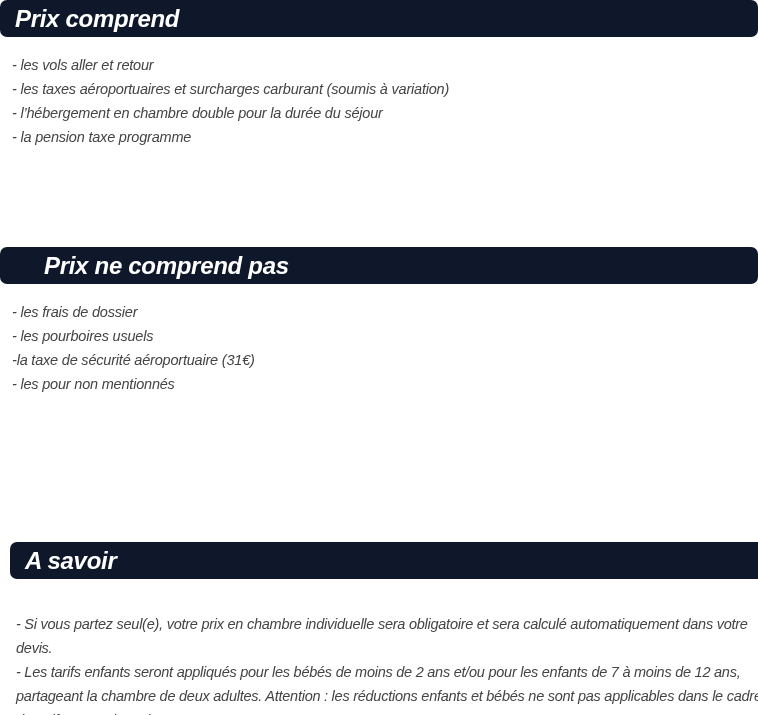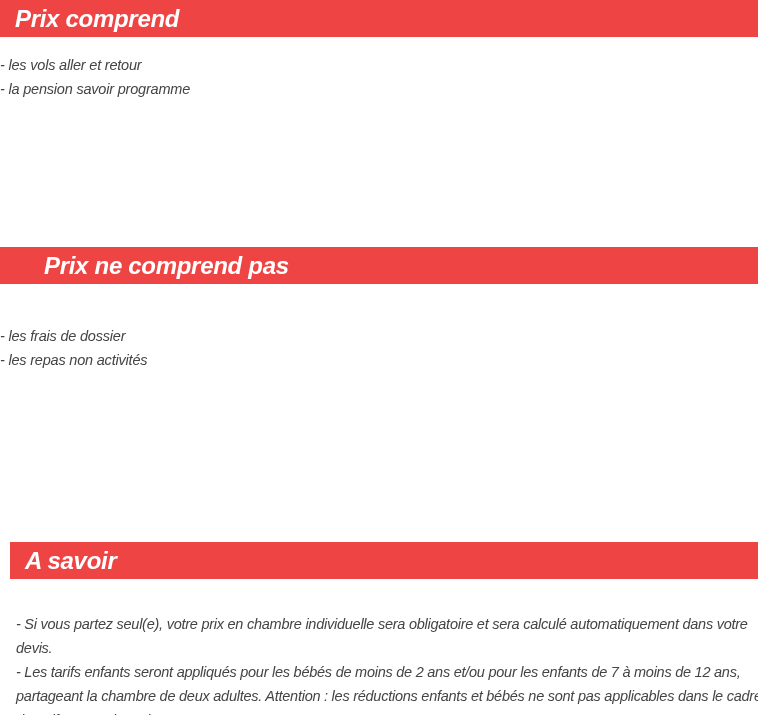"Prix comprend" .section-bar { background: #ef4444 -> #0f172a; border-radius: none -> 7px }
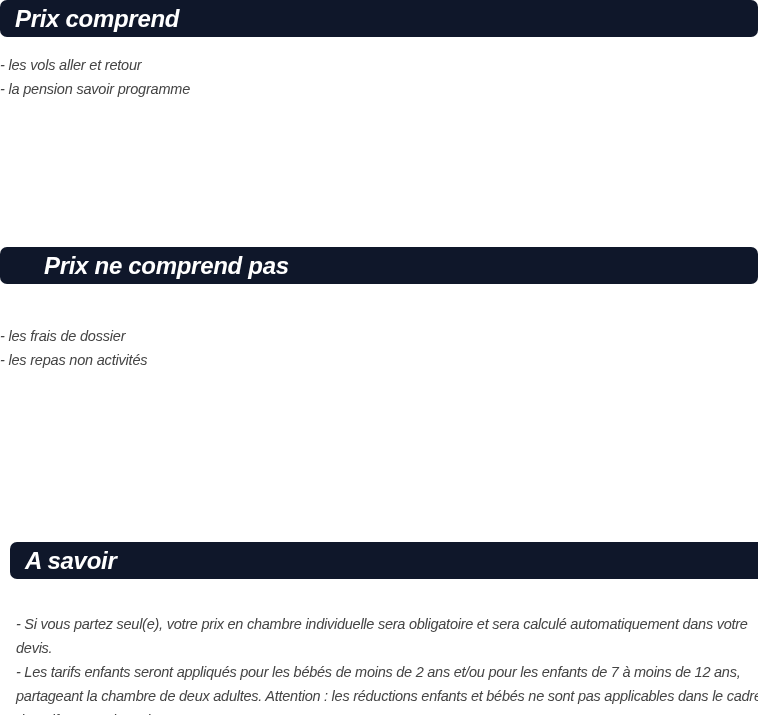"- les vols aller et" .list { left: 0 -> 12px }
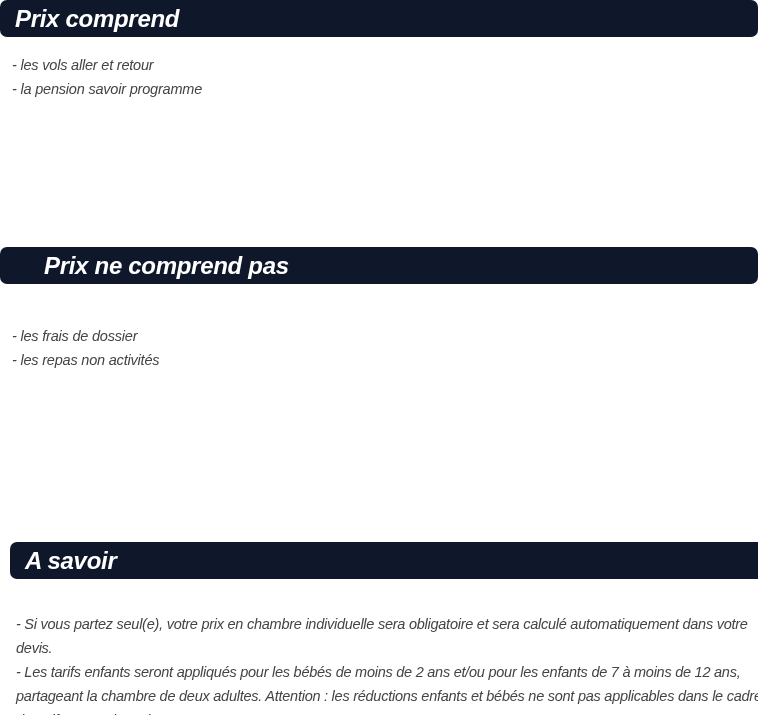"- les taxes aéroportuaires et" li { html: none -> <li>- les taxes aéroportuaires et surcharges carburant (soumis à variation)</li> }
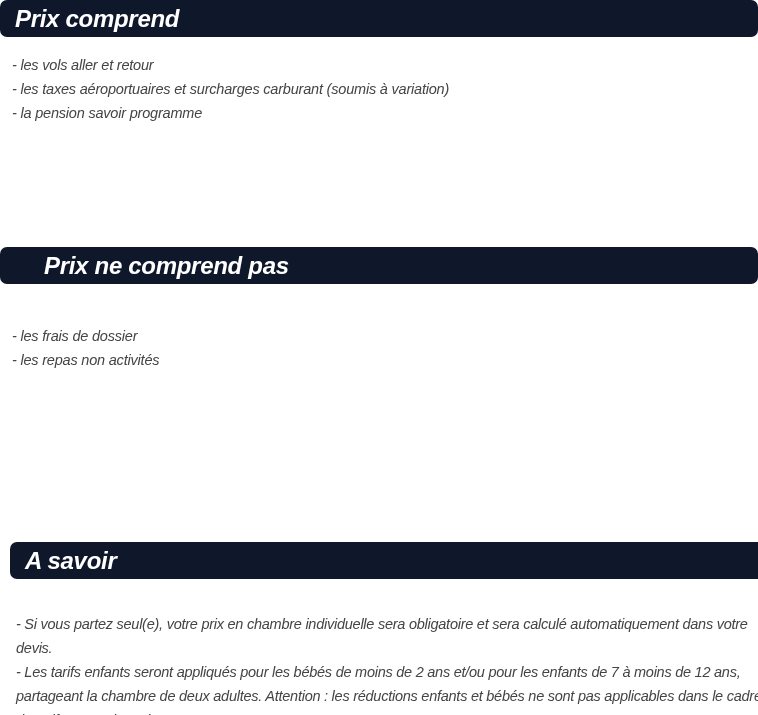"- l’hébergement en chambre double" li { html: none -> <li>- l’hébergement en chambre double pour la durée du séjour</li> }
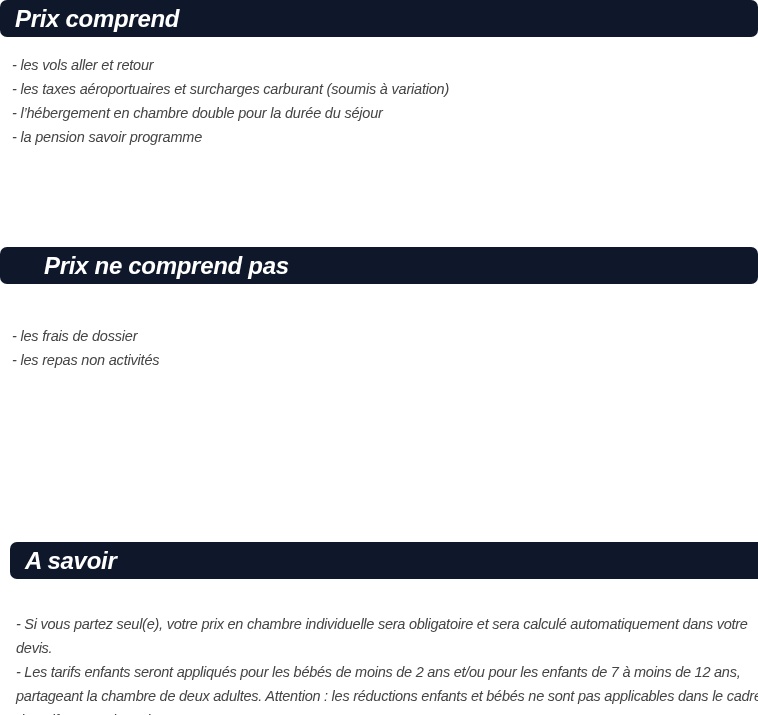"- la pension savoir programme" li { text: savoir -> taxe }
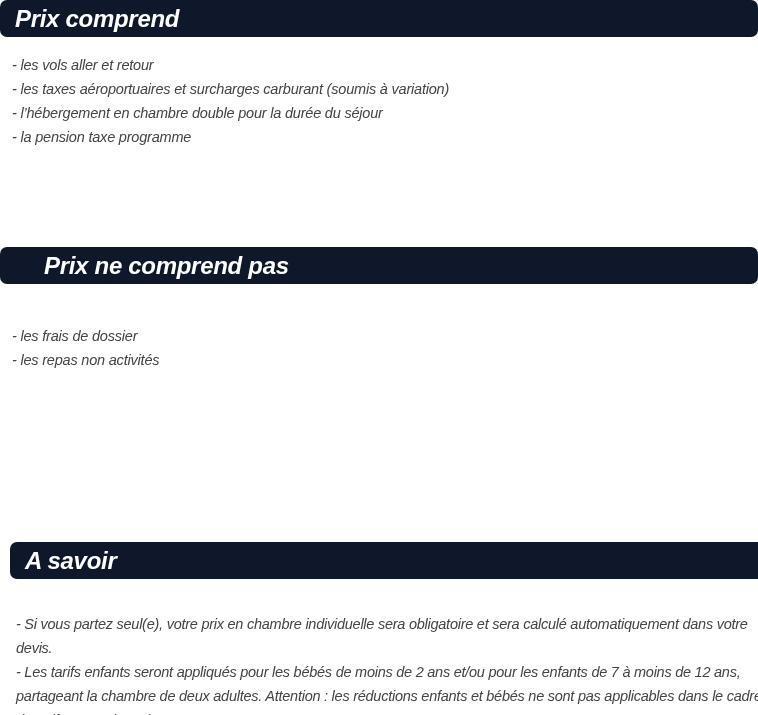"- les frais de dossier" ul.list { margin-top: 24px -> none }
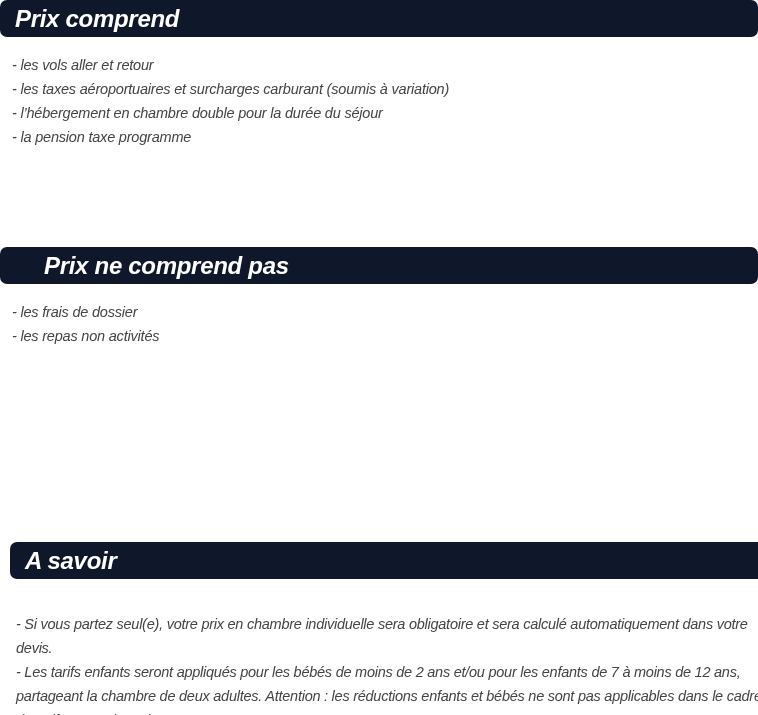"- les pourboires usuels" li { html: none -> <li>- les pourboires usuels</li> }
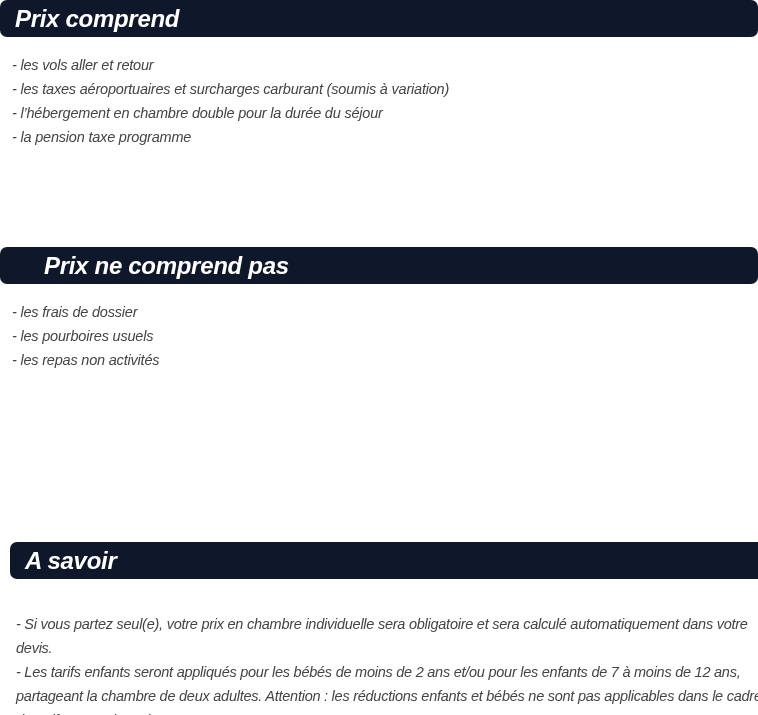"-la taxe de sécurité aéroportuaire" li { html: none -> <li>-la taxe de sécurité aéroportuaire (31€)</li> }
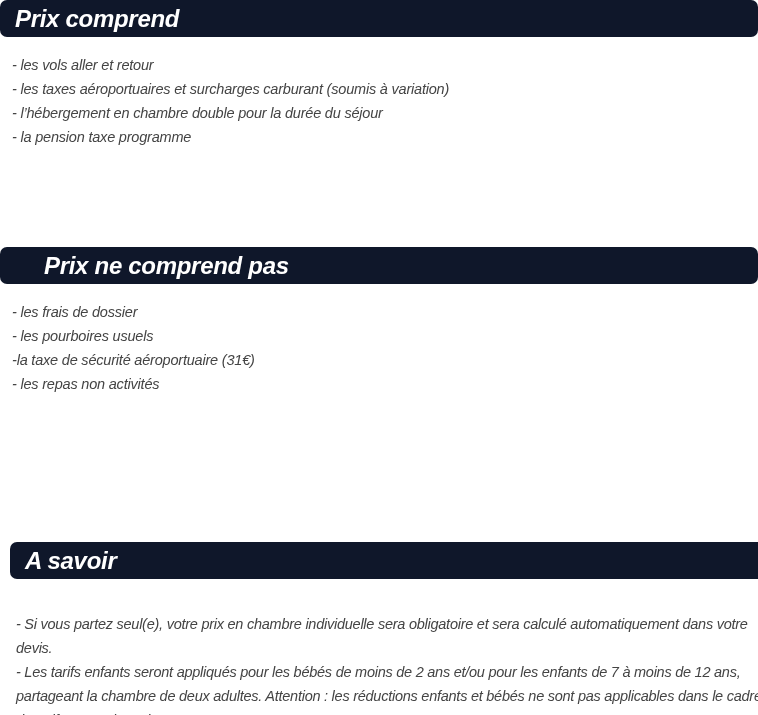"- les repas non activités" li { text: repas non activités -> pour non mentionnés }
